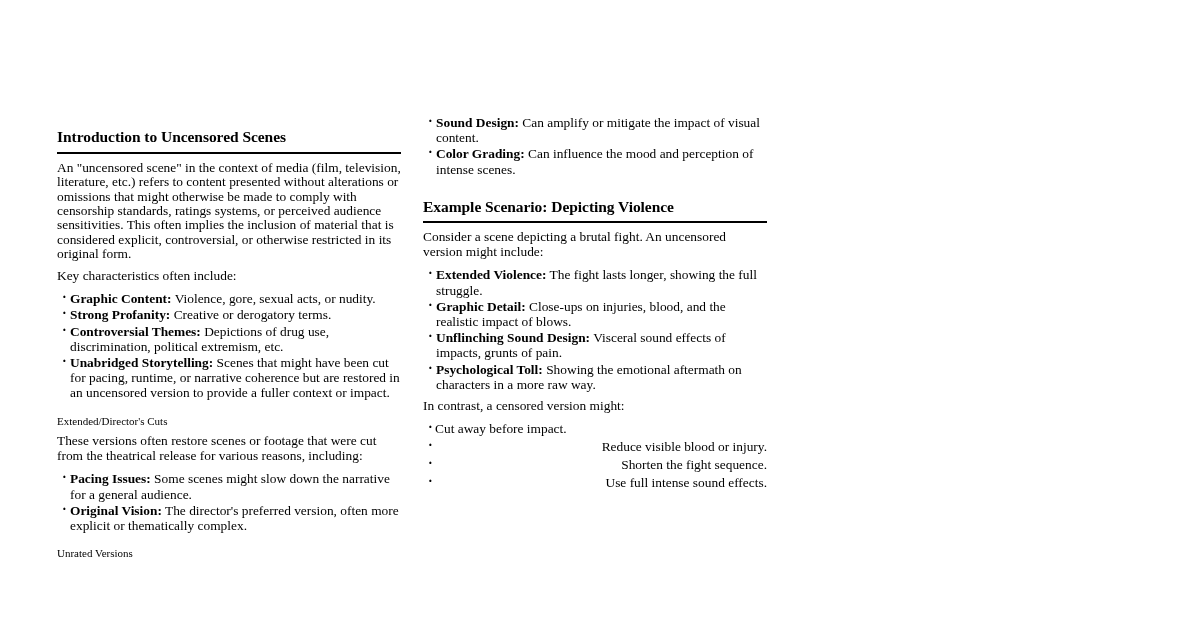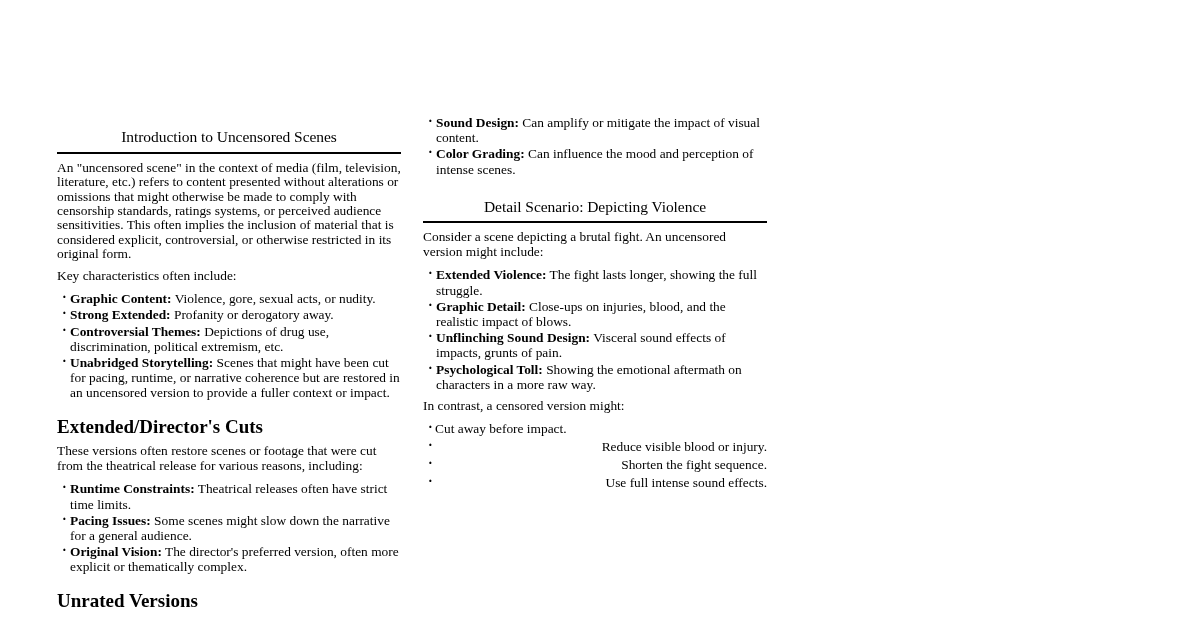"Introduction to Uncensored Scenes" h2.section-heading { font-weight: normal -> bold; text-align: center -> none }
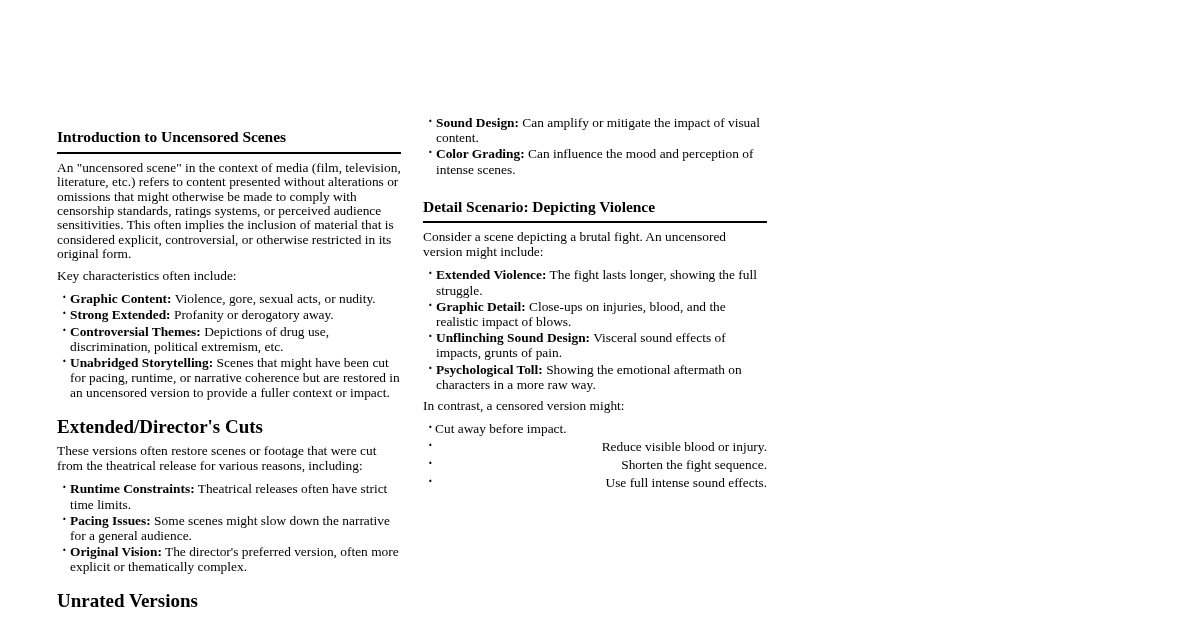"Detail Scenario: Depicting Violence" h2.section-heading { text: Detail -> Example }
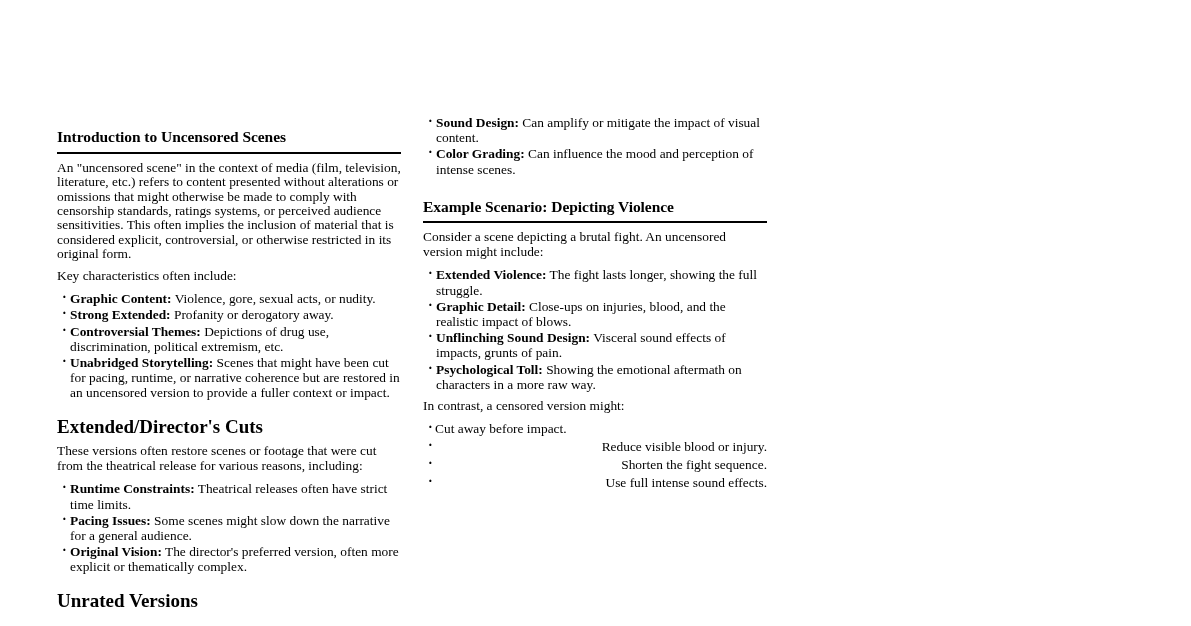"Strong Extended:" span.term { text: Extended -> Profanity }
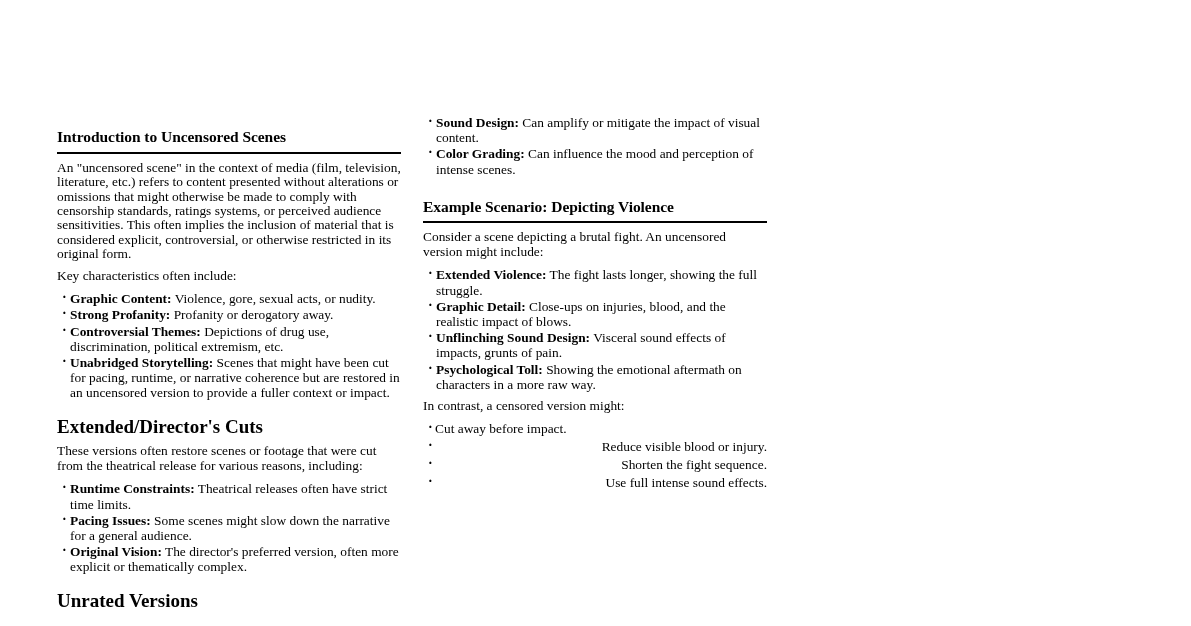"Profanity or derogatory away." span { text: Profanity or derogatory away -> Creative or derogatory terms }
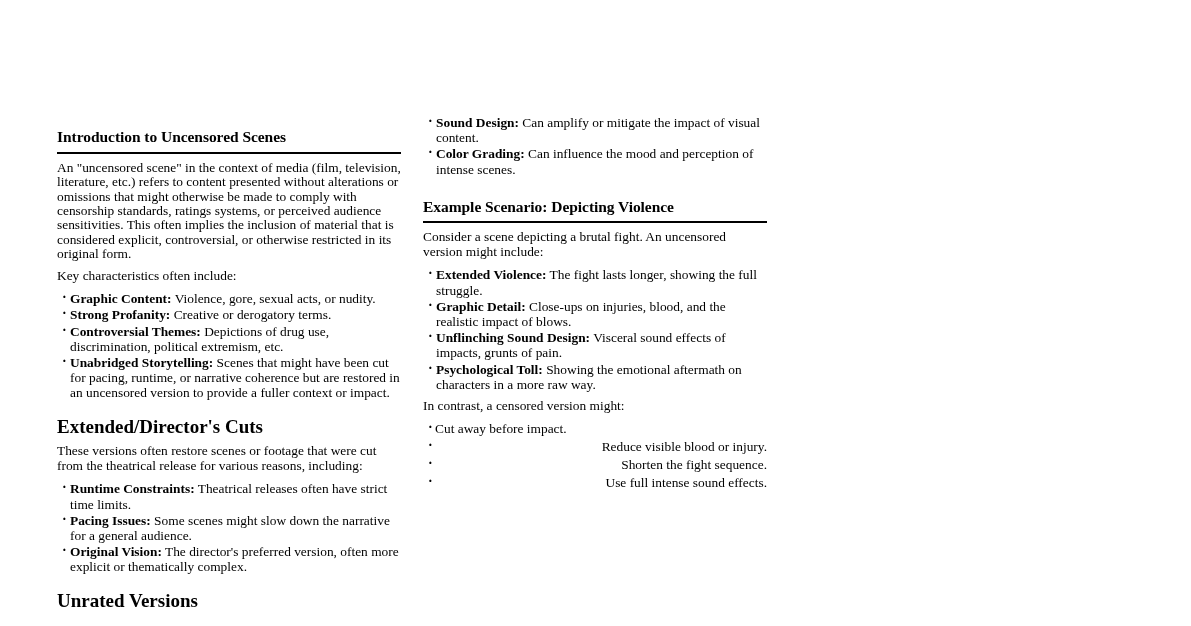"Extended/Director's Cuts" h3.sub-heading { font-size: 19px -> 11px; font-weight: bold -> normal }
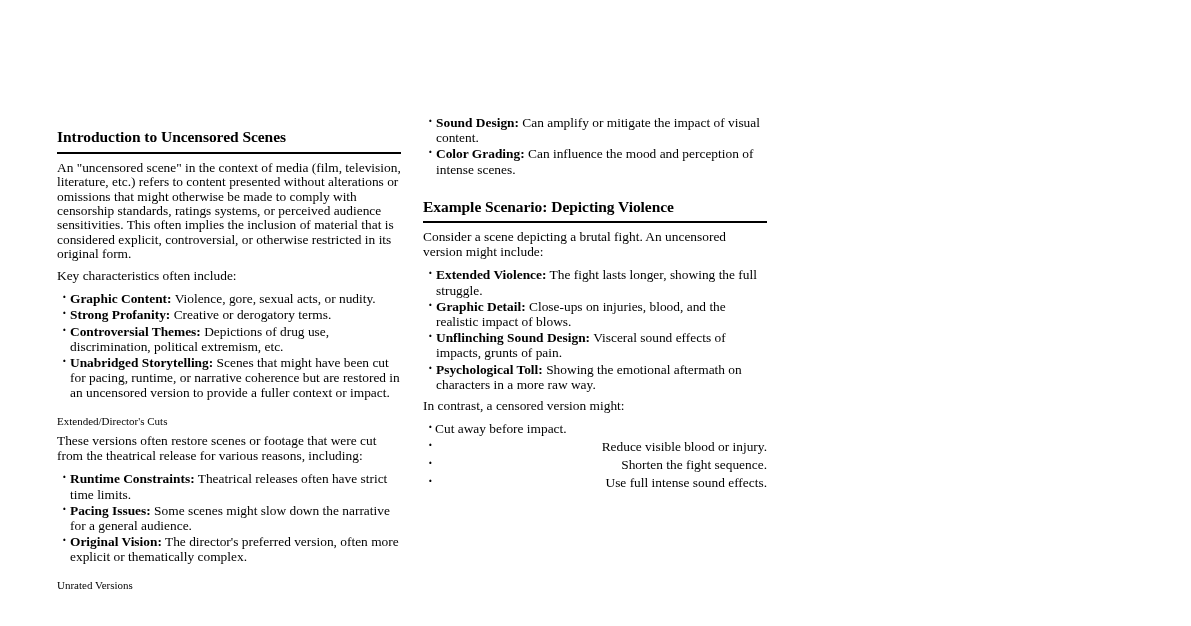"Runtime Constraints: Theatrical releases" li { html: <li><span>Runtime Constraints:</span> <span>Theatrical releases often have strict time limits.</span></li> -> none }
